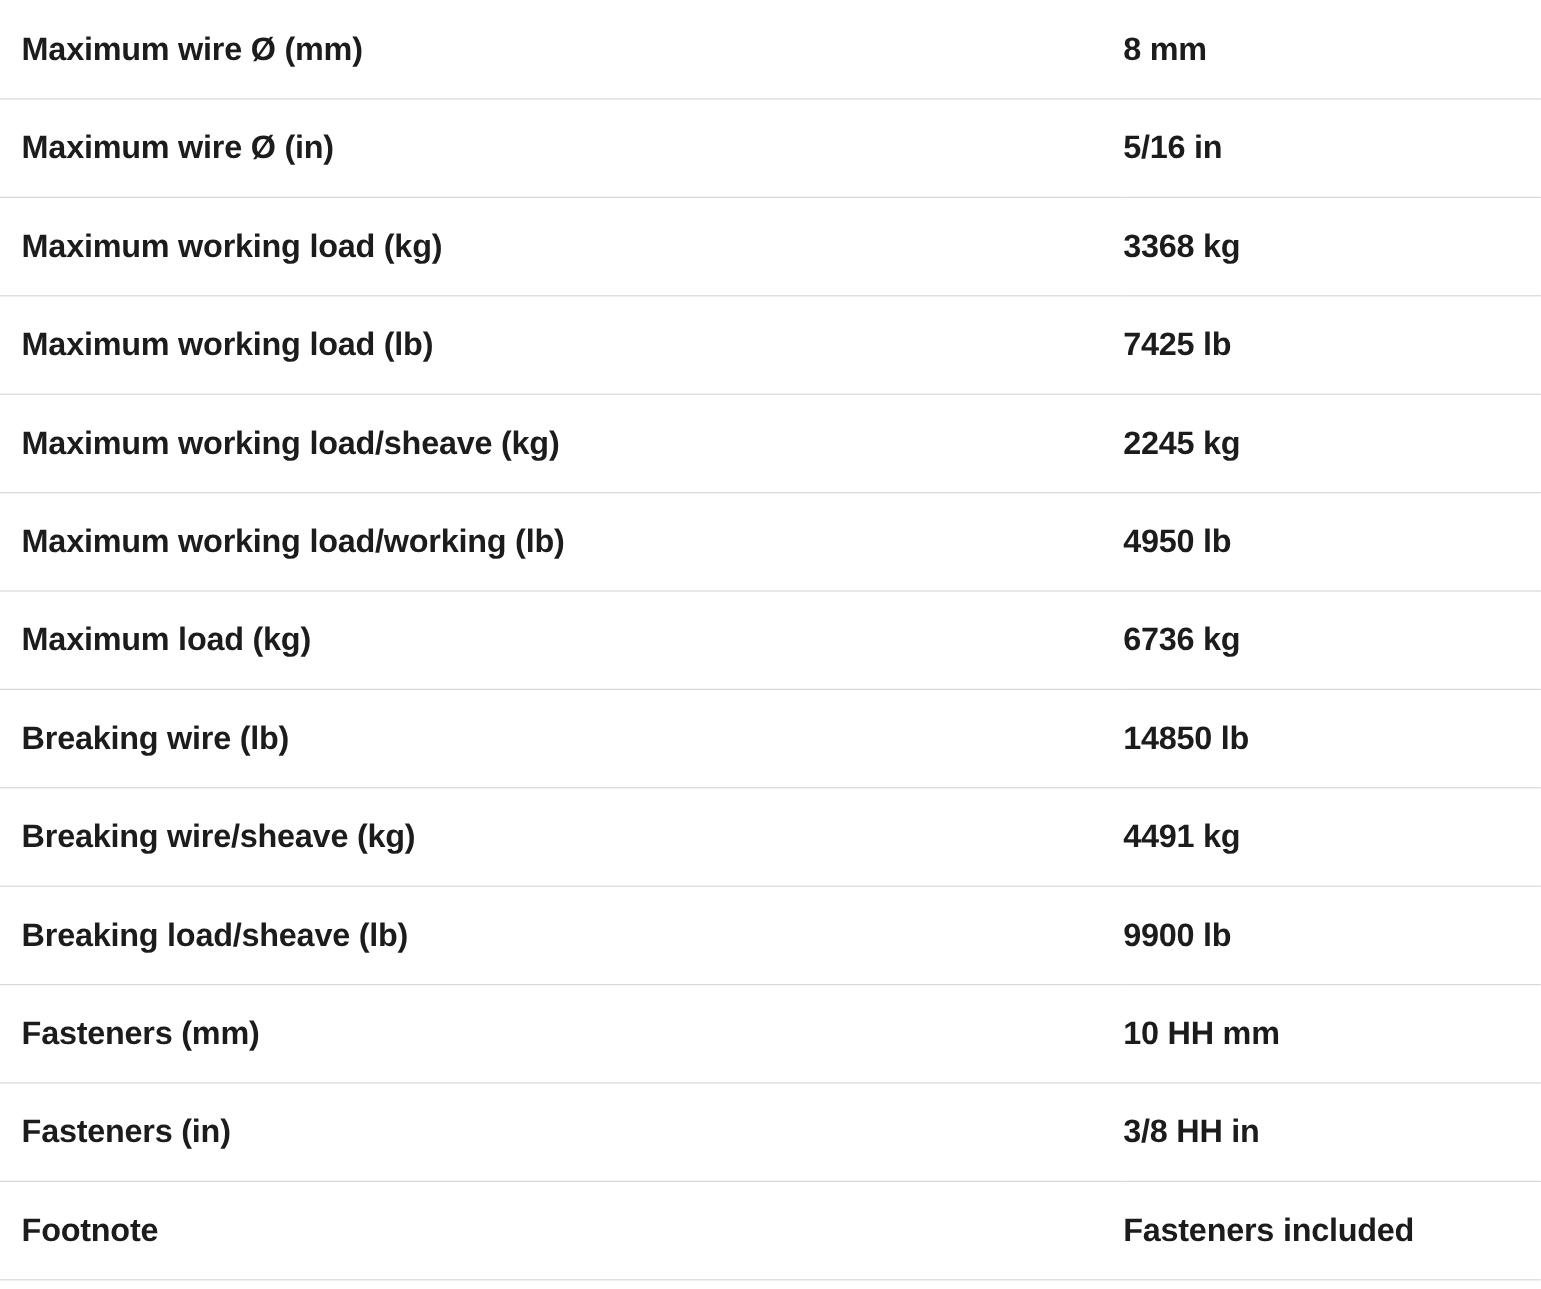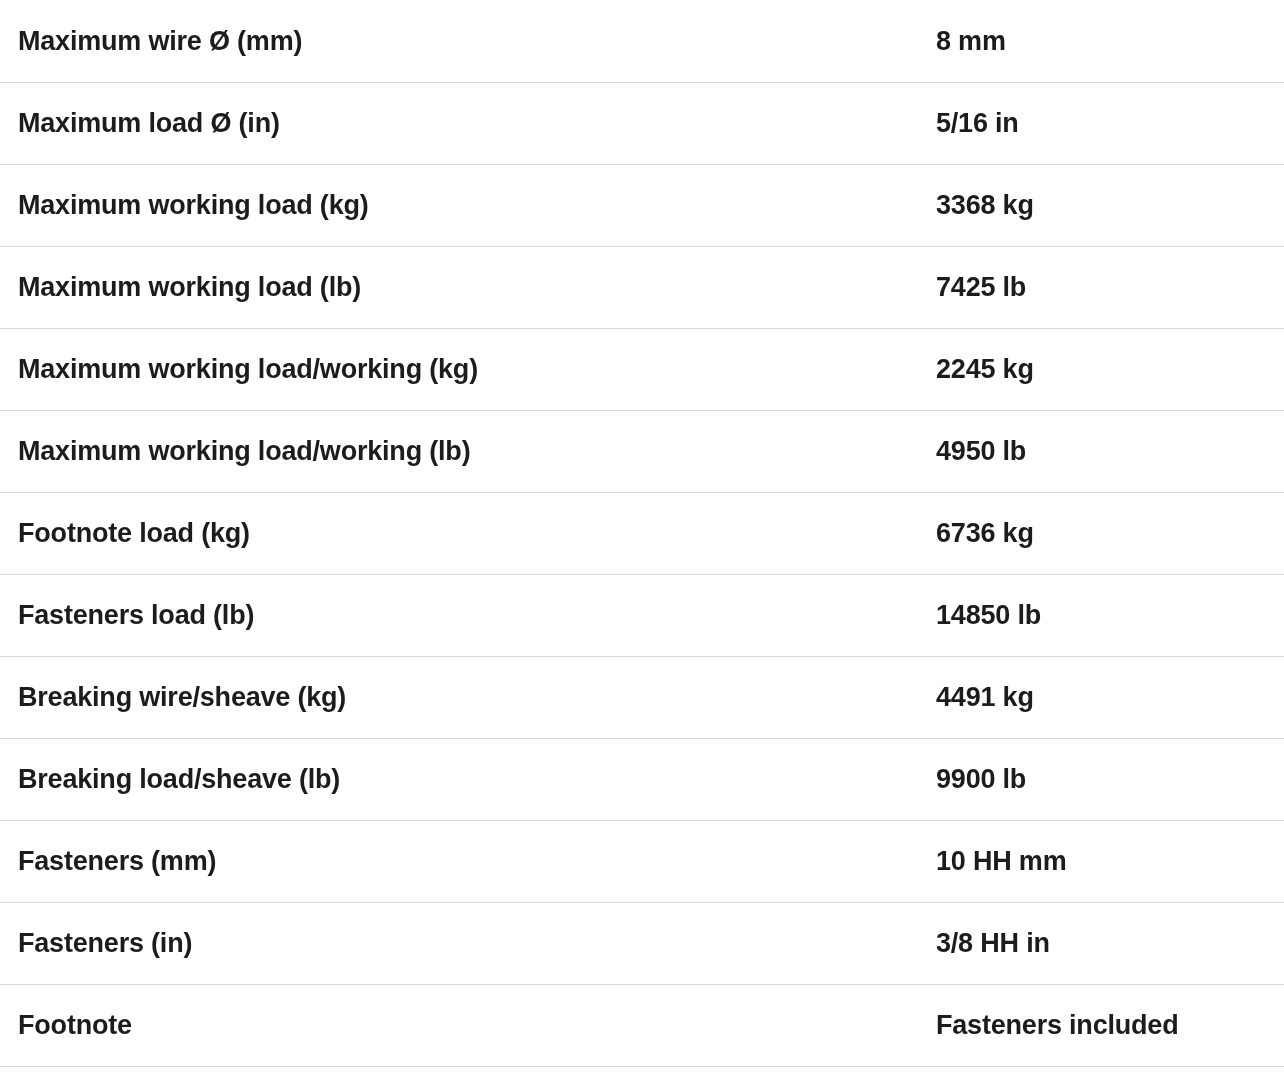"Maximum load Ø (in)" td.label { text: load -> wire }
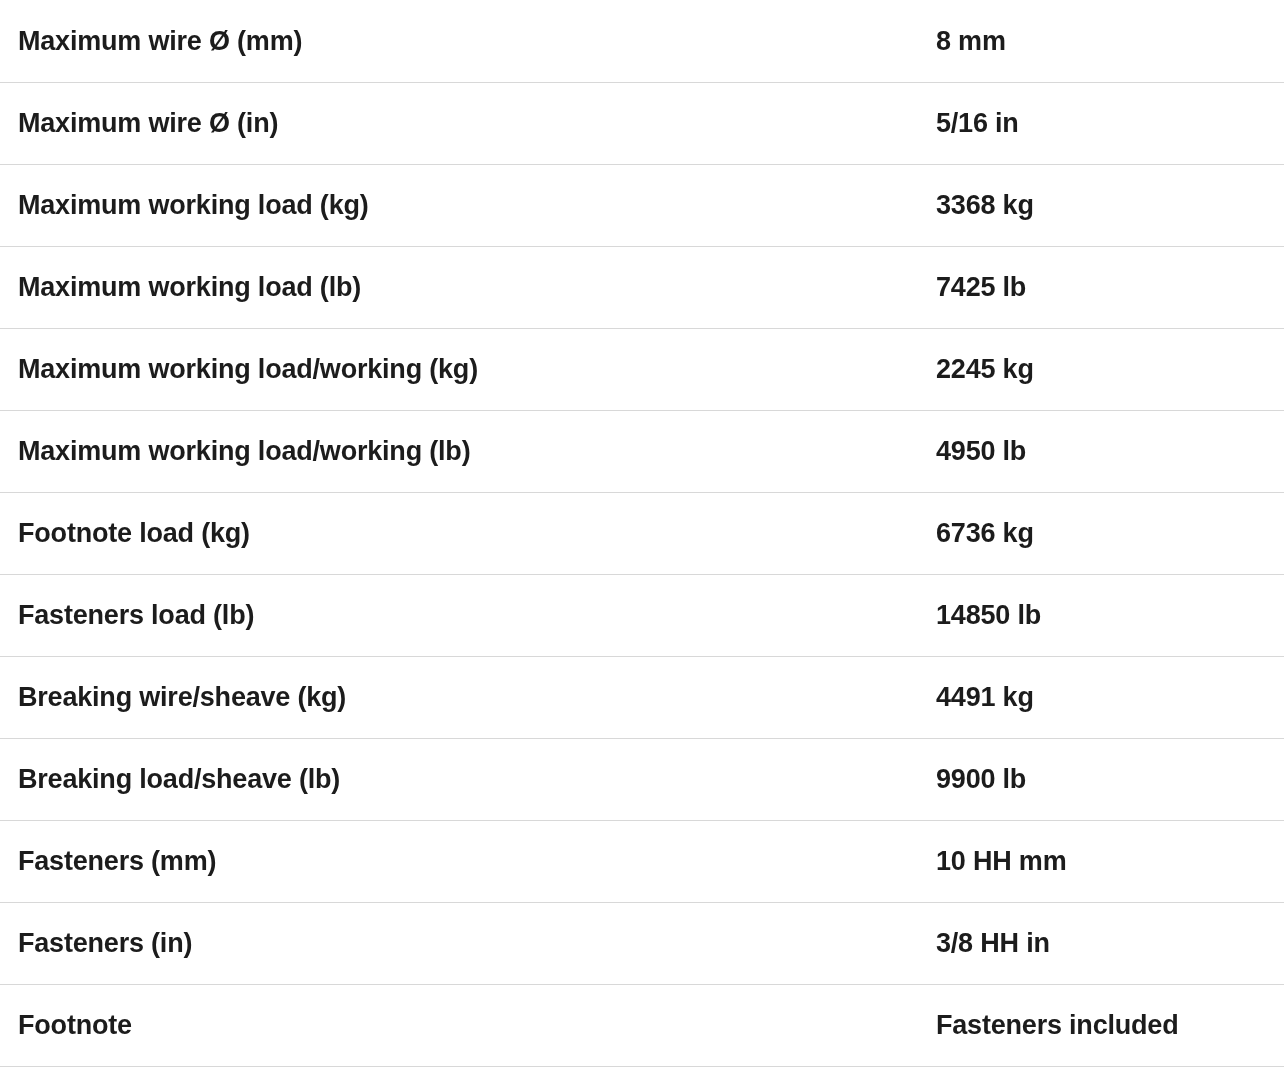"Maximum working load/working (kg)" td.label { text: load/working -> load/sheave }
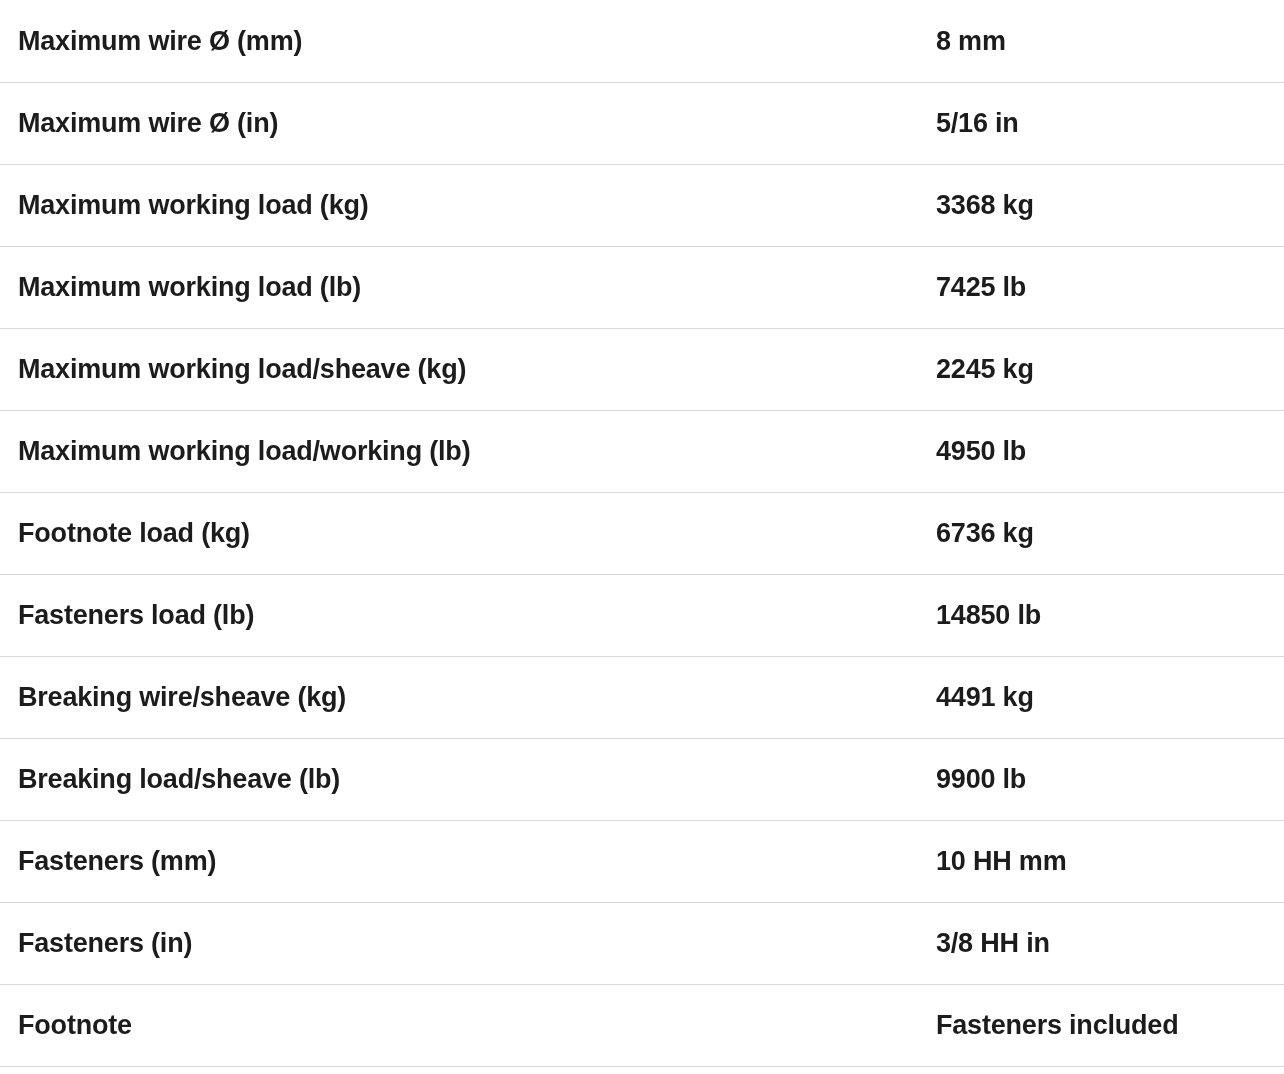"Footnote load (kg)" td.label { text: Footnote -> Maximum }
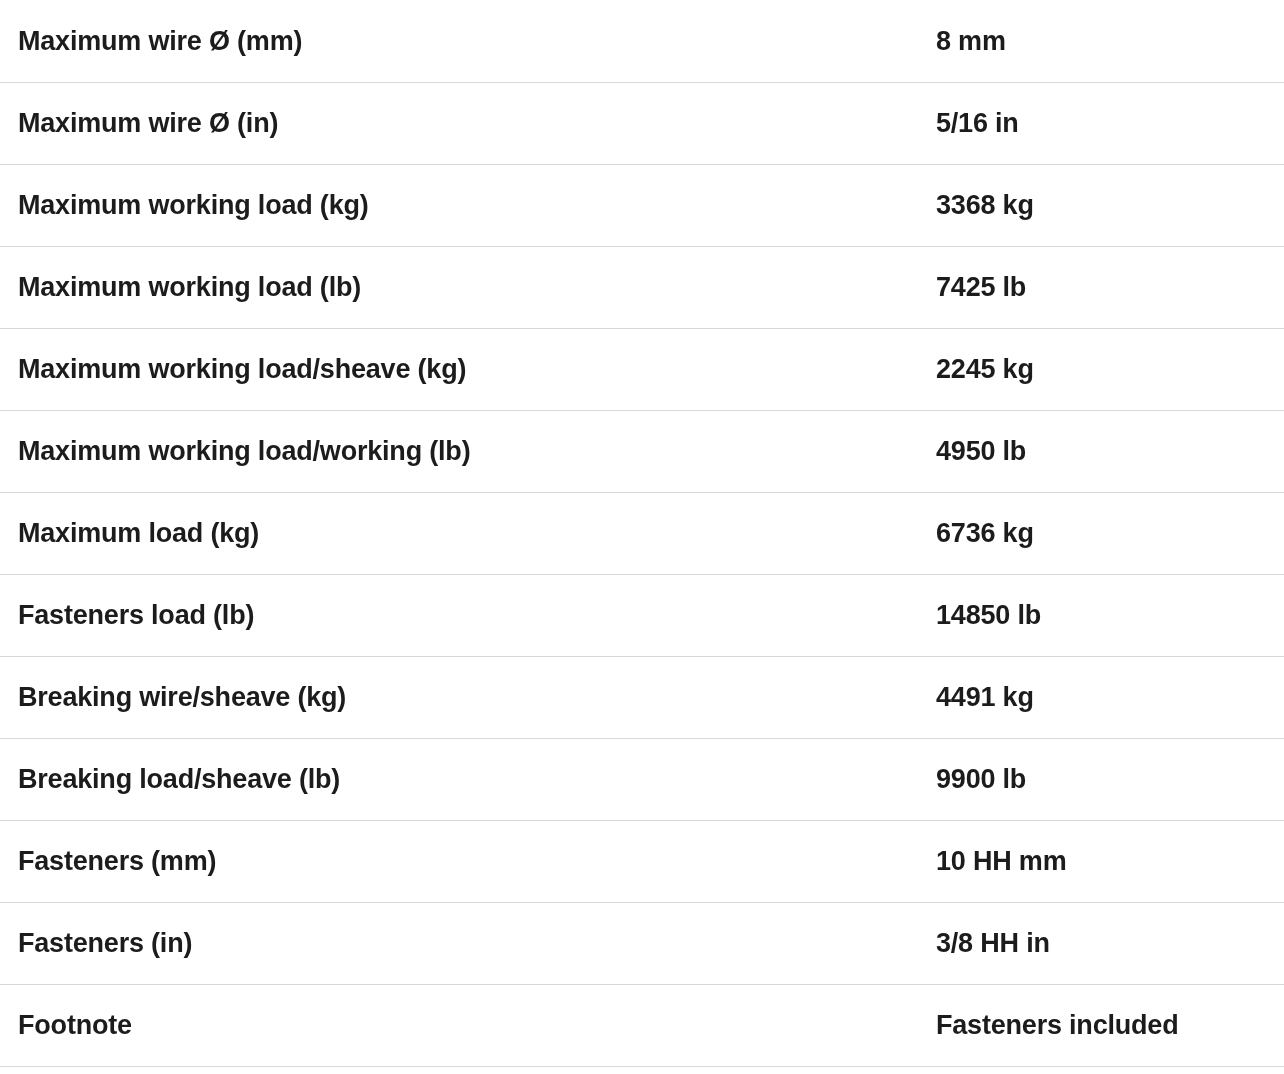"Fasteners load (lb)" td.label { text: Fasteners load -> Breaking wire }
